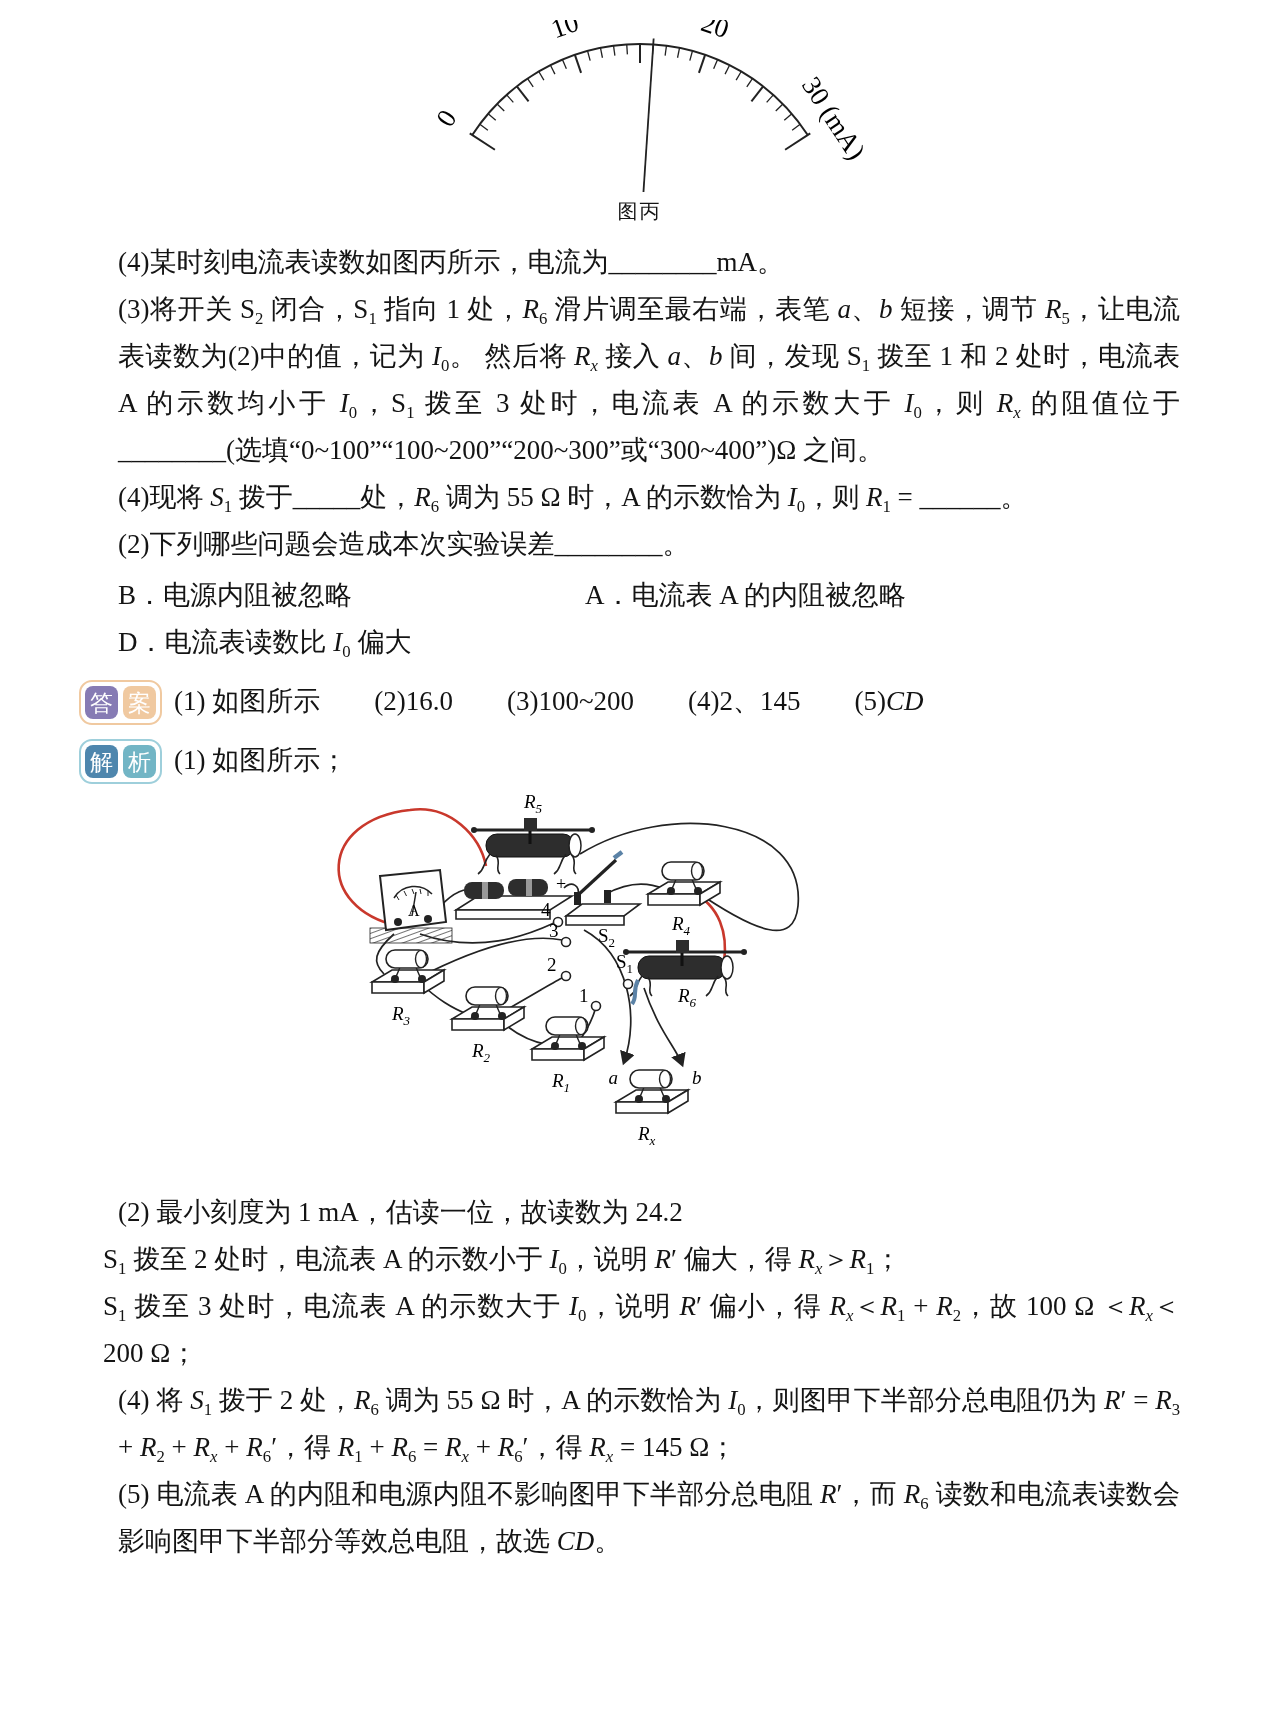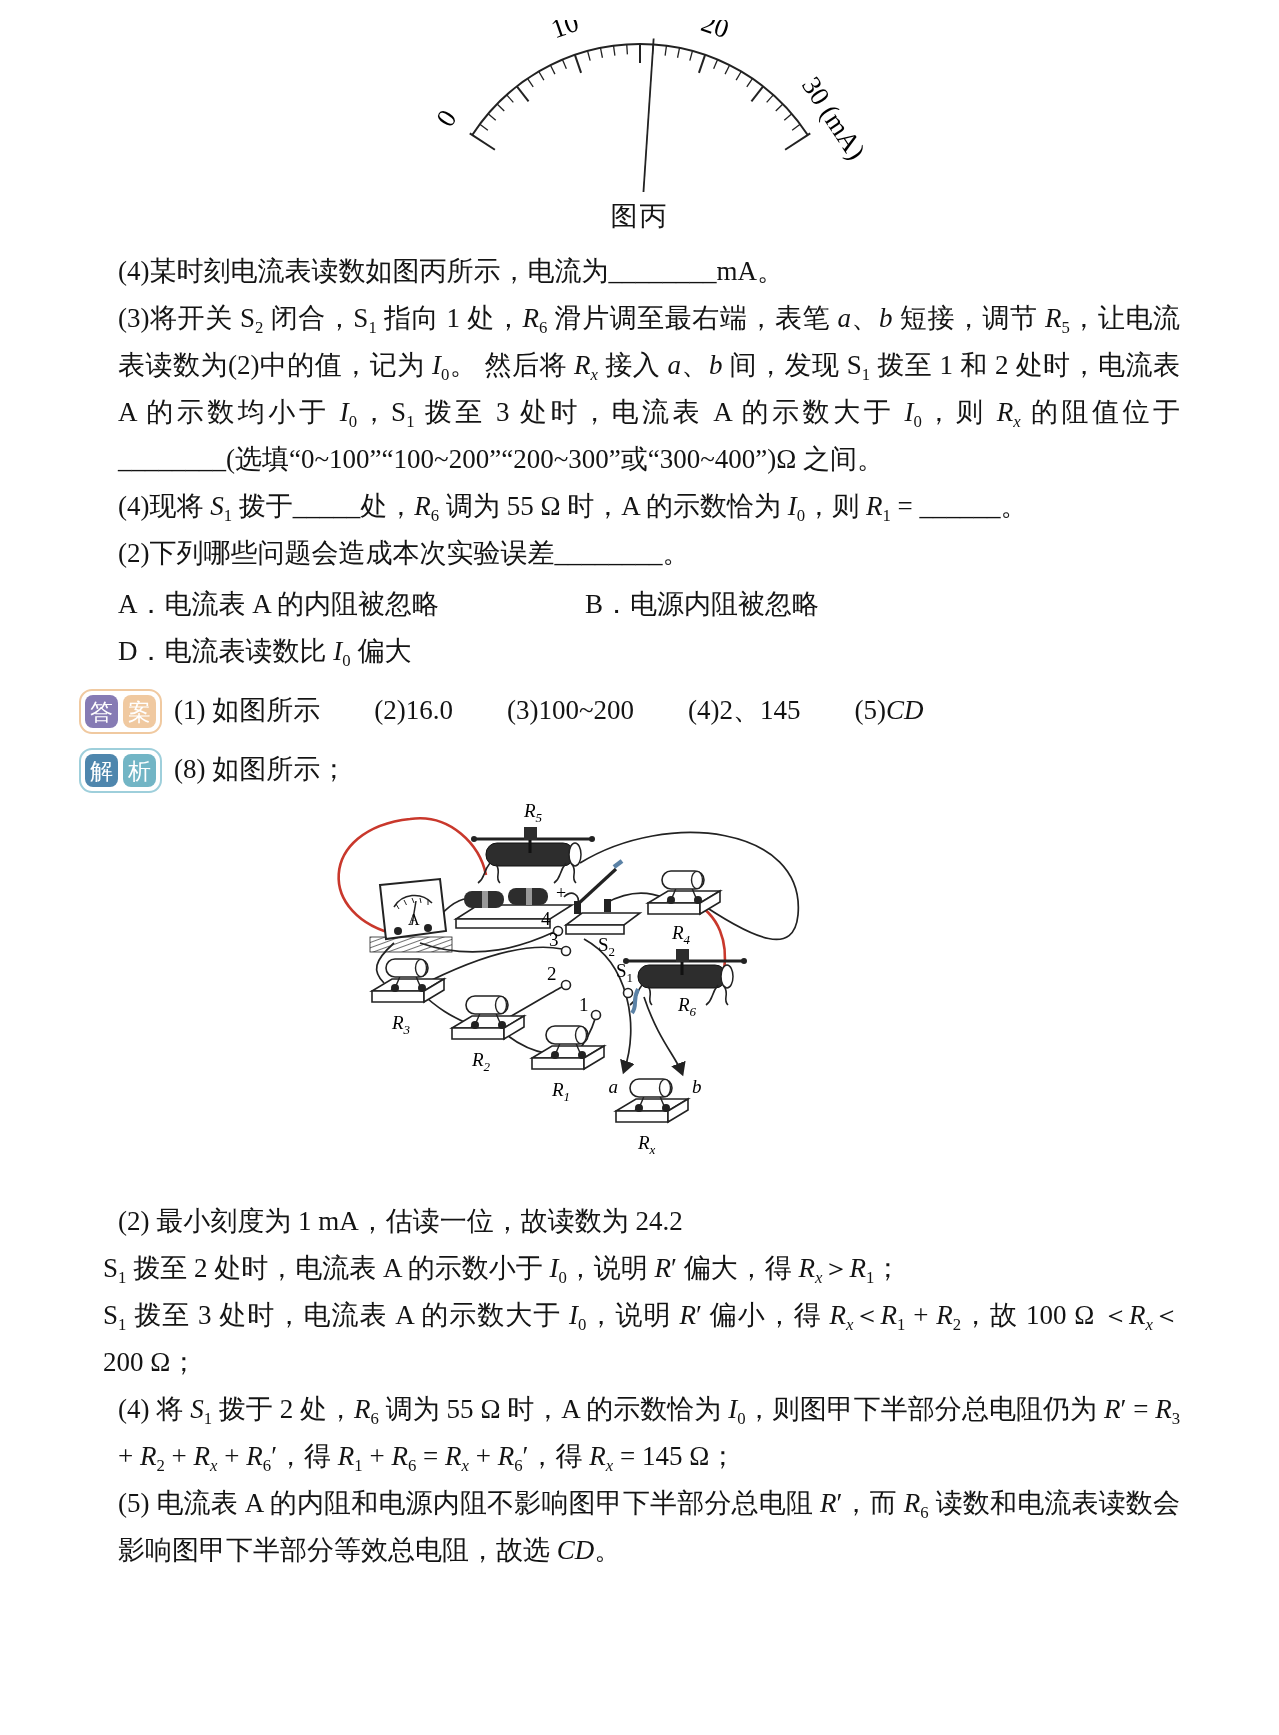"图丙" .caption { font-size: 27px -> 20px }
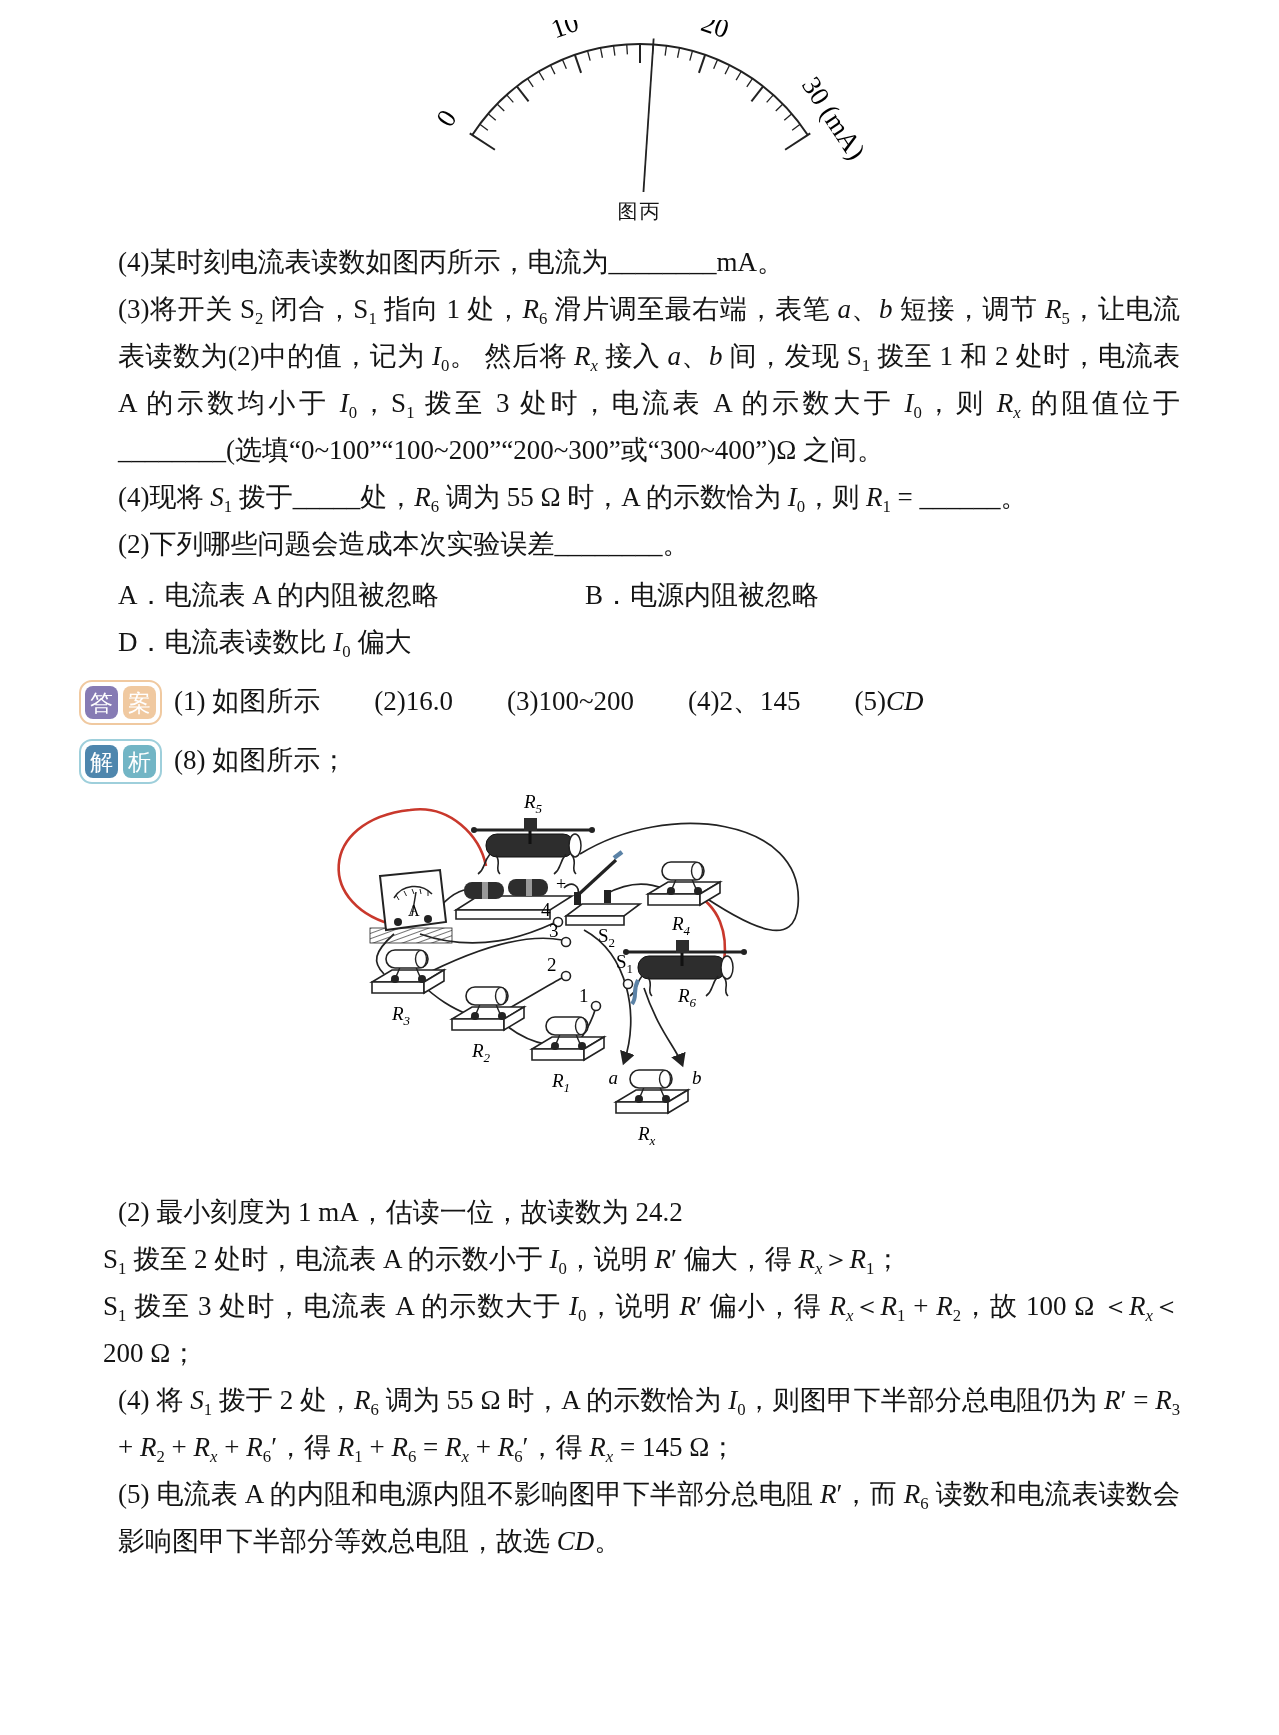"A．电流表 A 的内阻被忽略" p { order: before "B．电源内阻被忽略" -> after "B．电源内阻被忽略" }
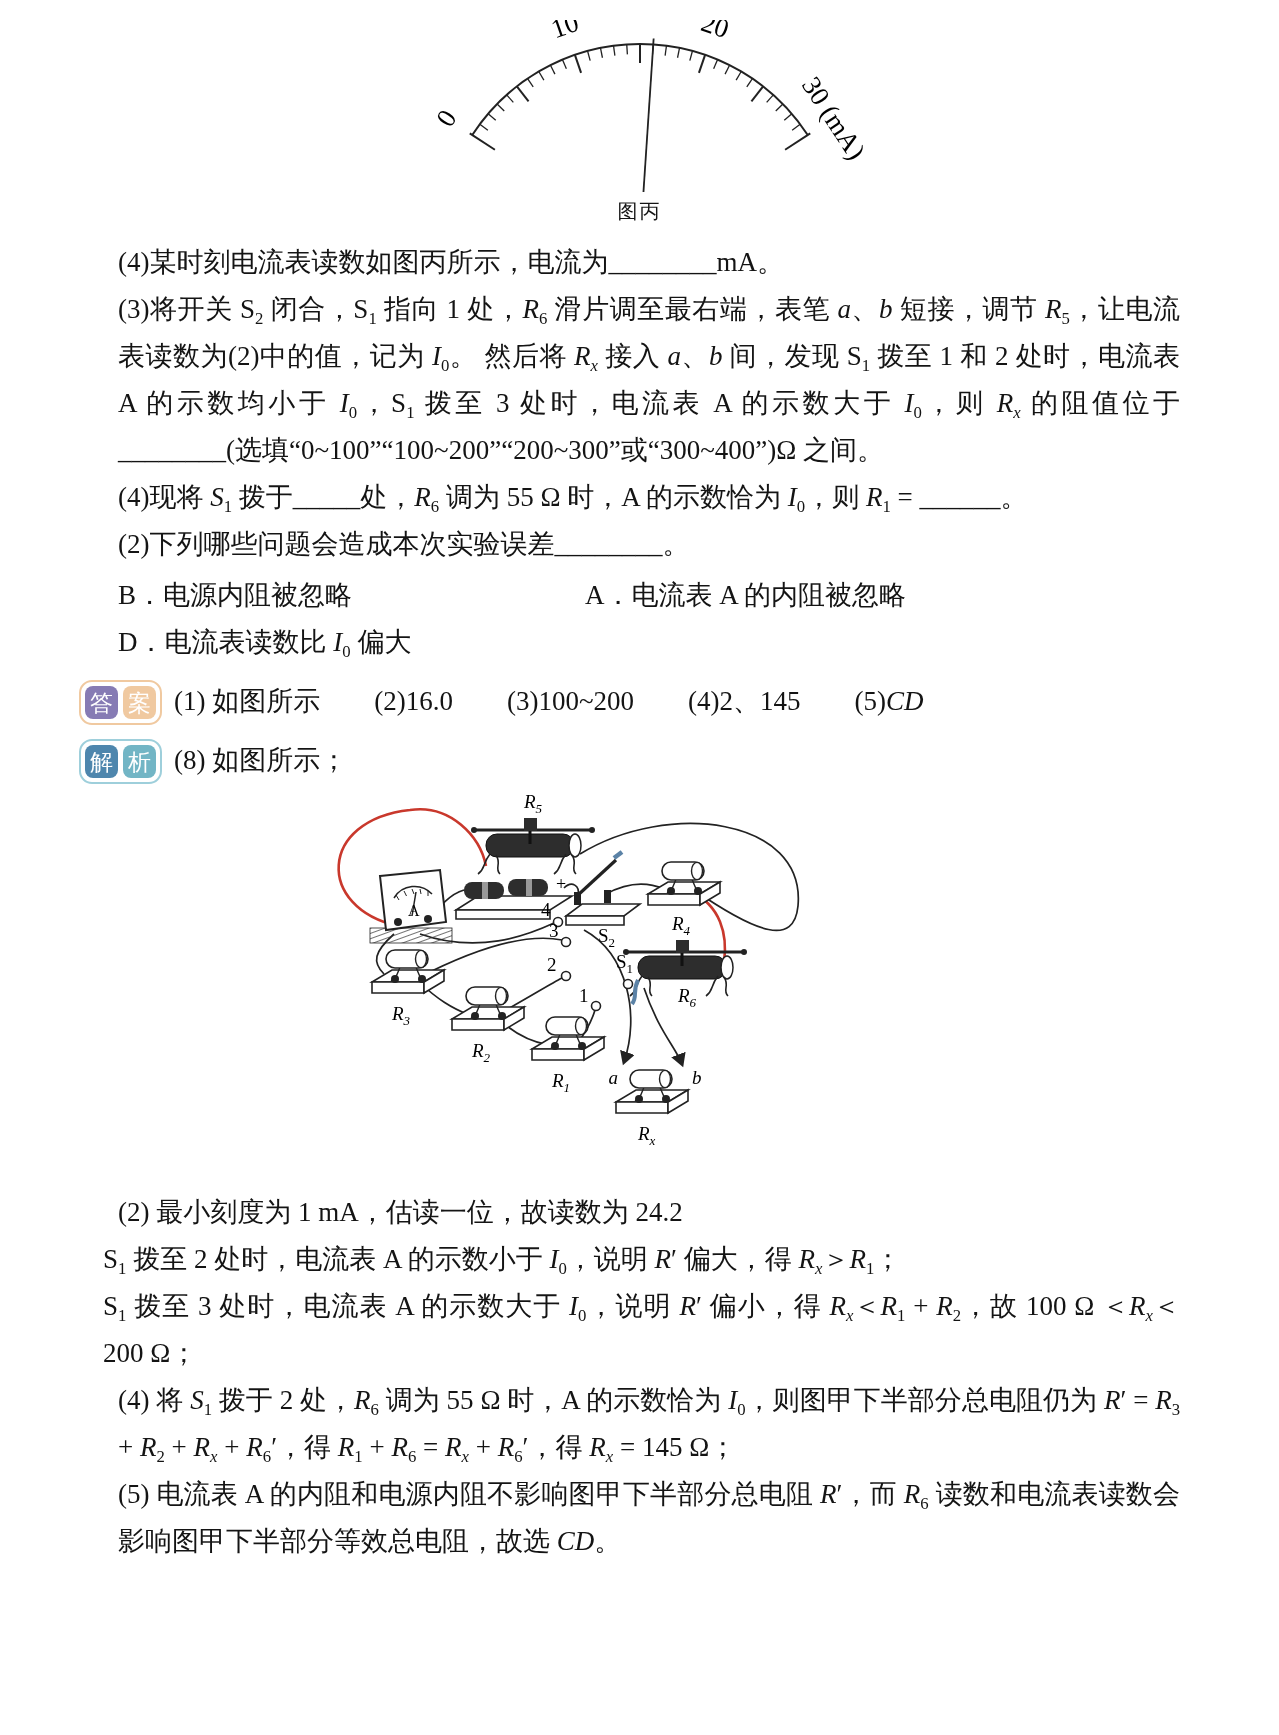"(8) 如图所示；" span.txt { text: 8 -> 1 }
